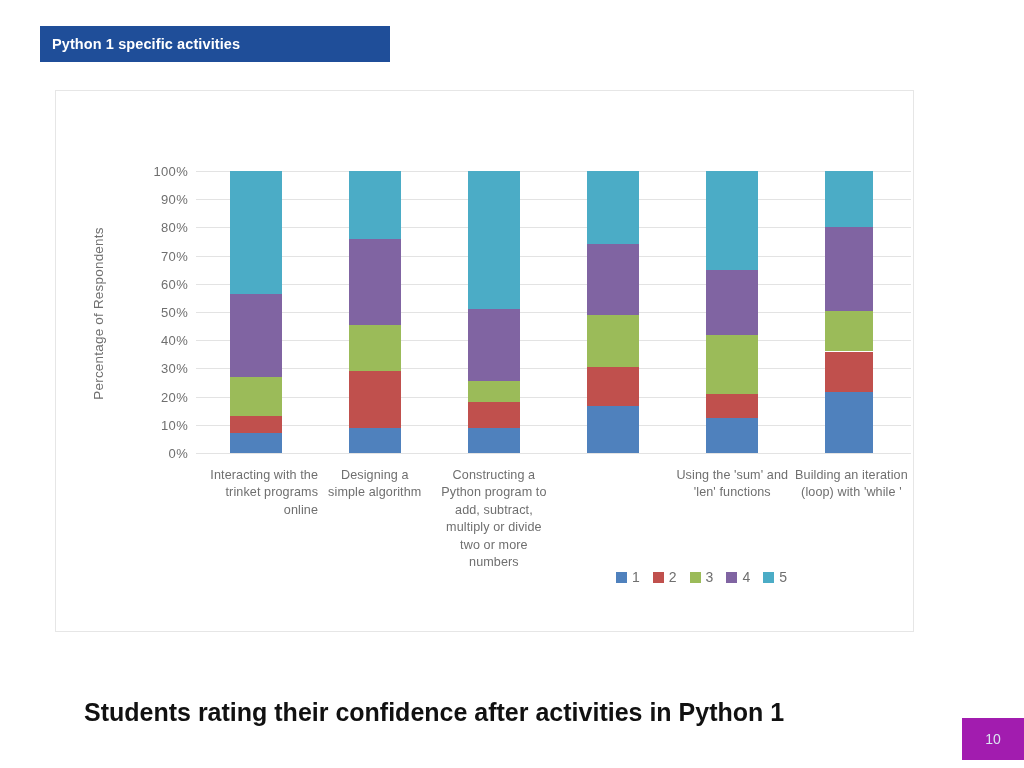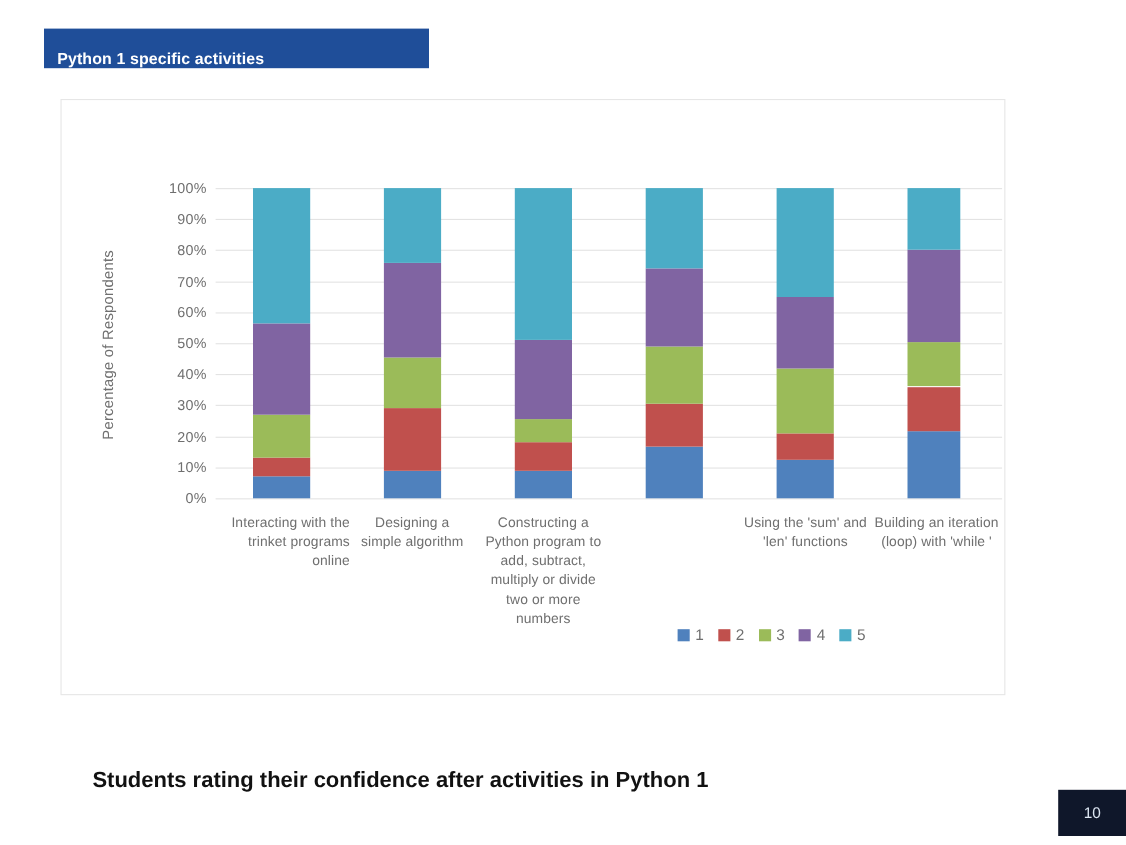"Python 1 specific activities" #title-banner { align-items: flex-end -> center }
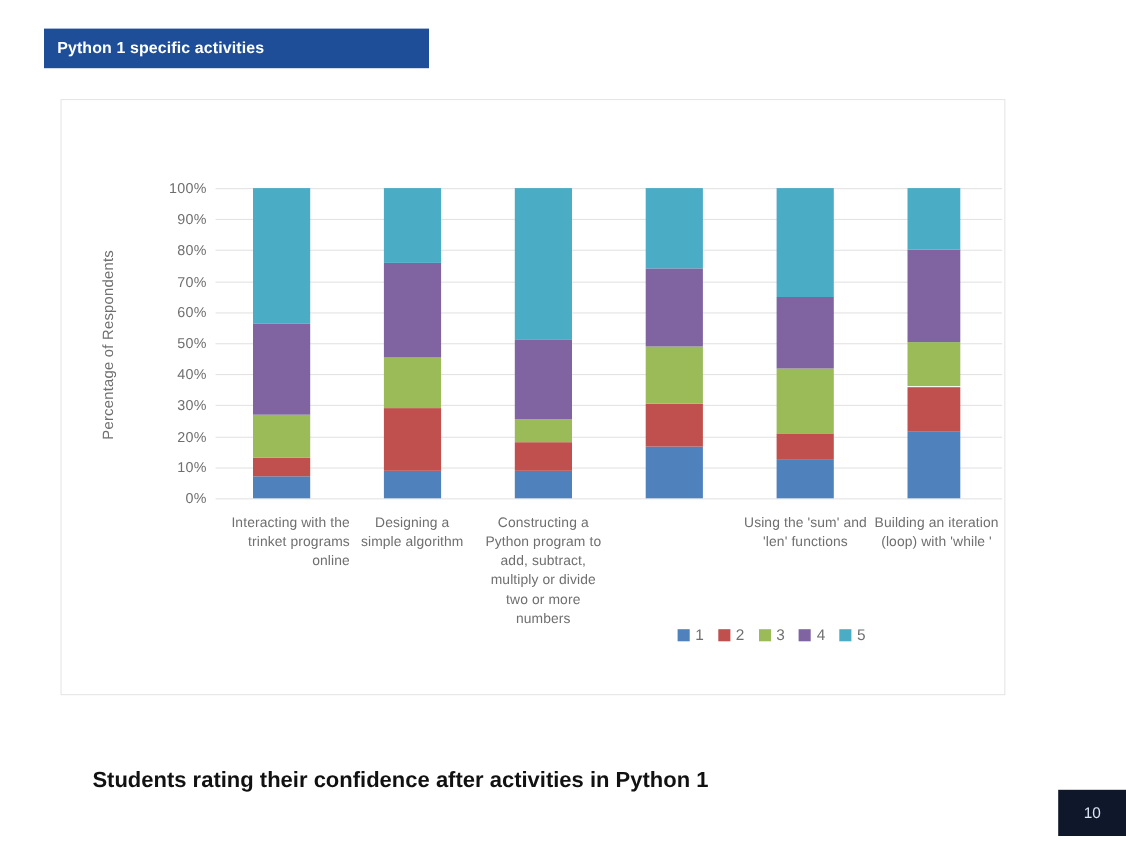"Students rating their confidence after" #caption { font-size: 20px -> 25px }
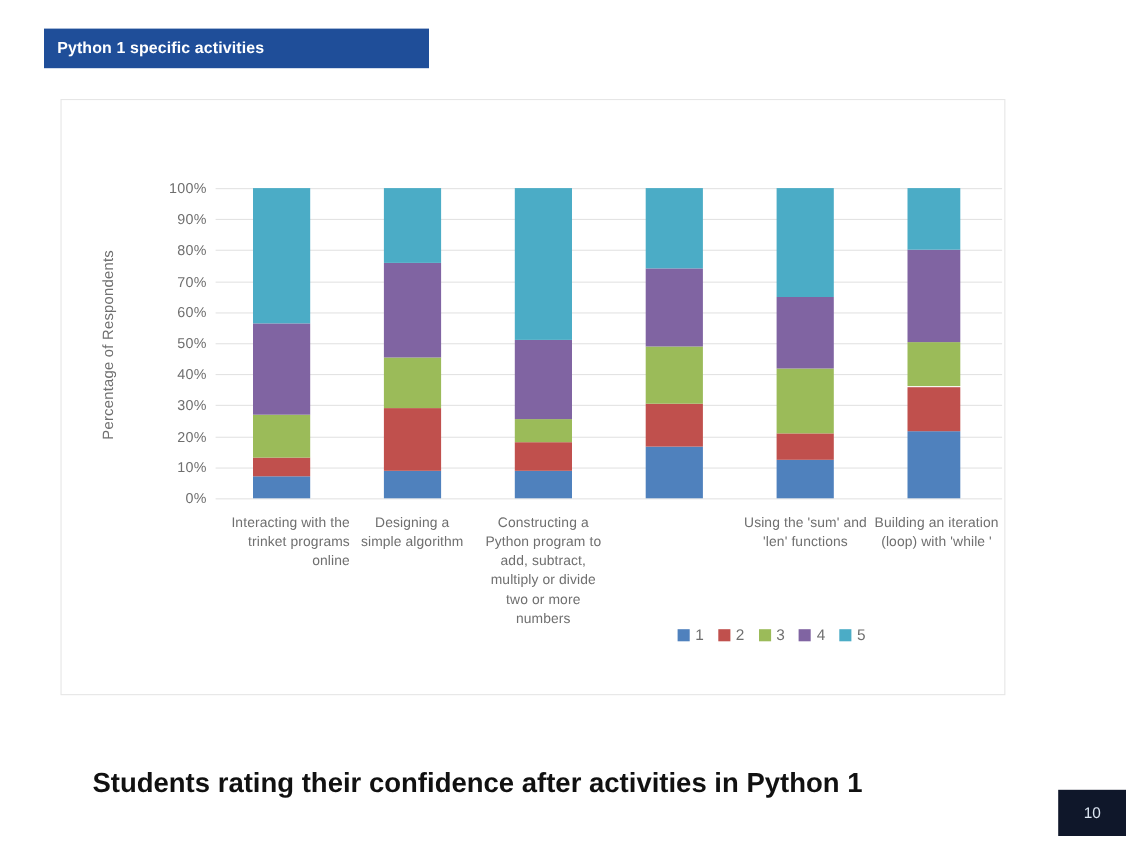"10" #page-number-box { background: #0f172a -> #a21caf }
